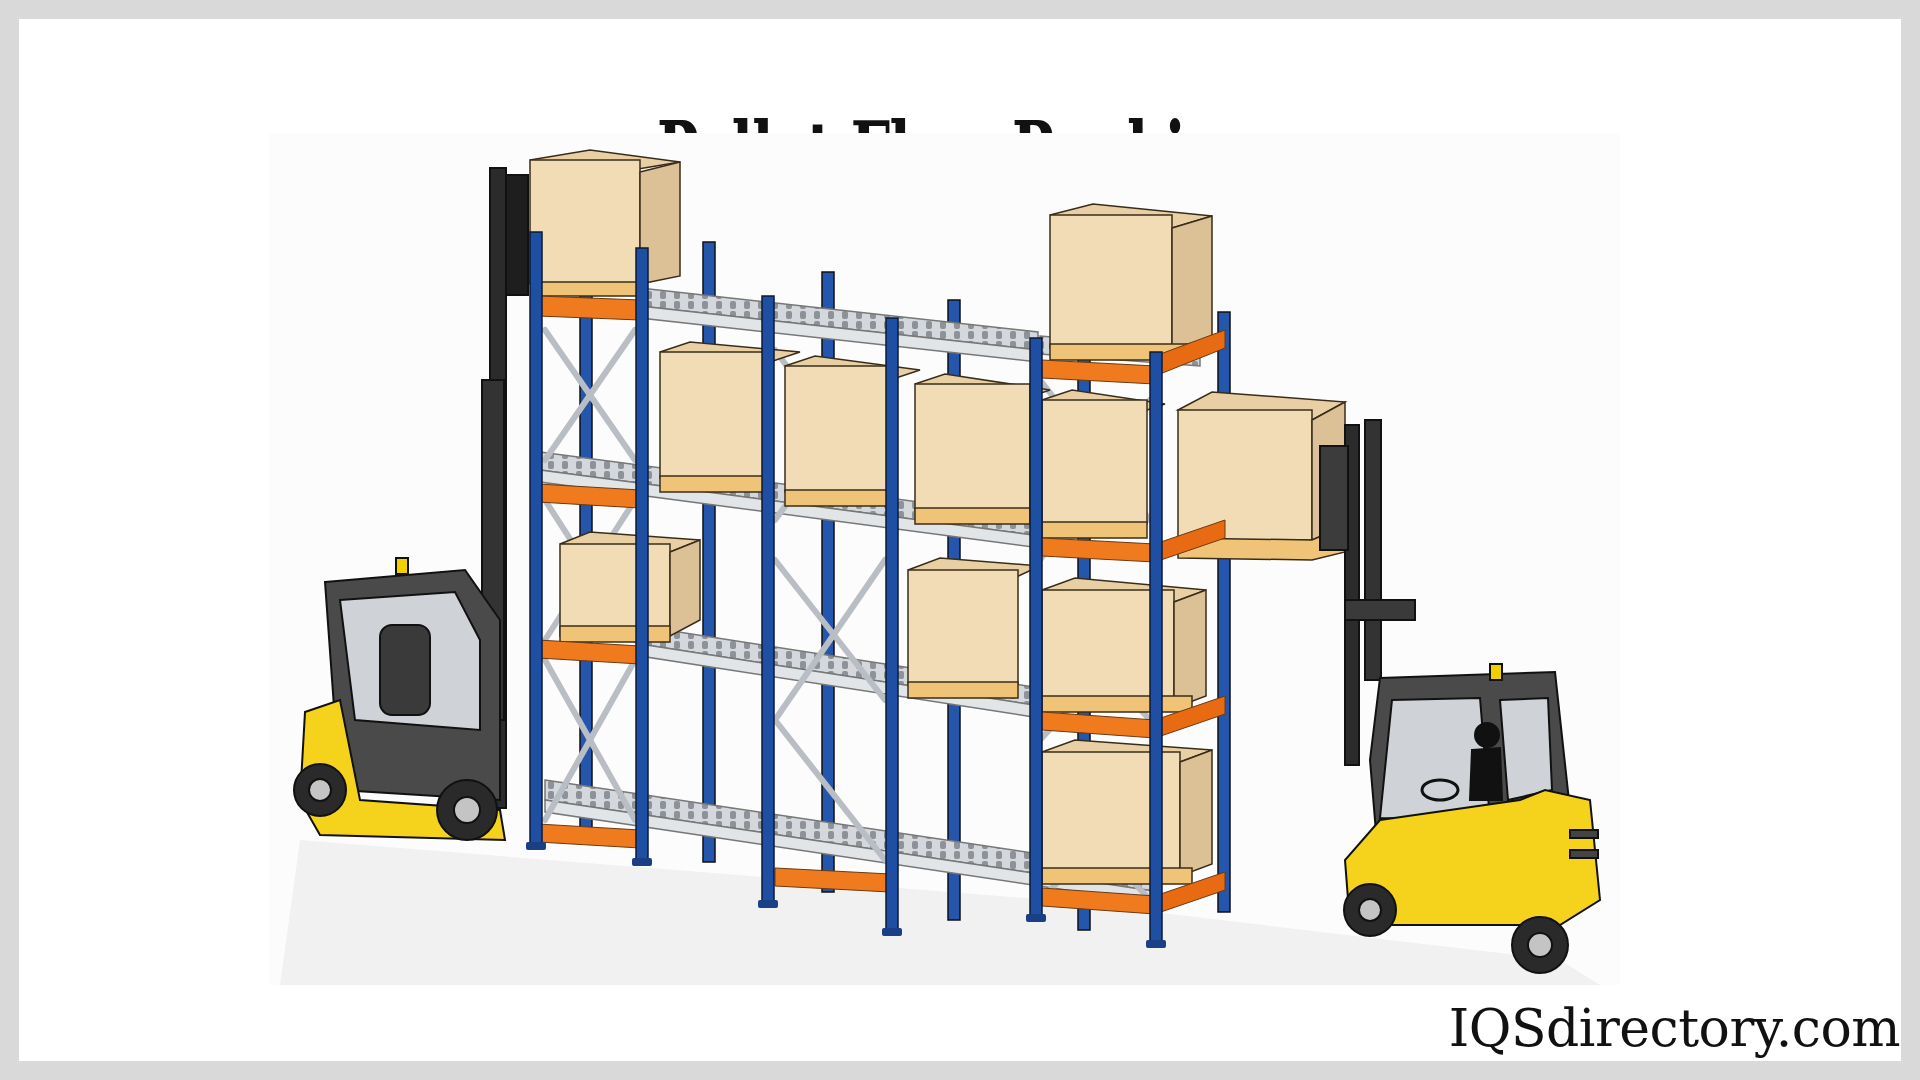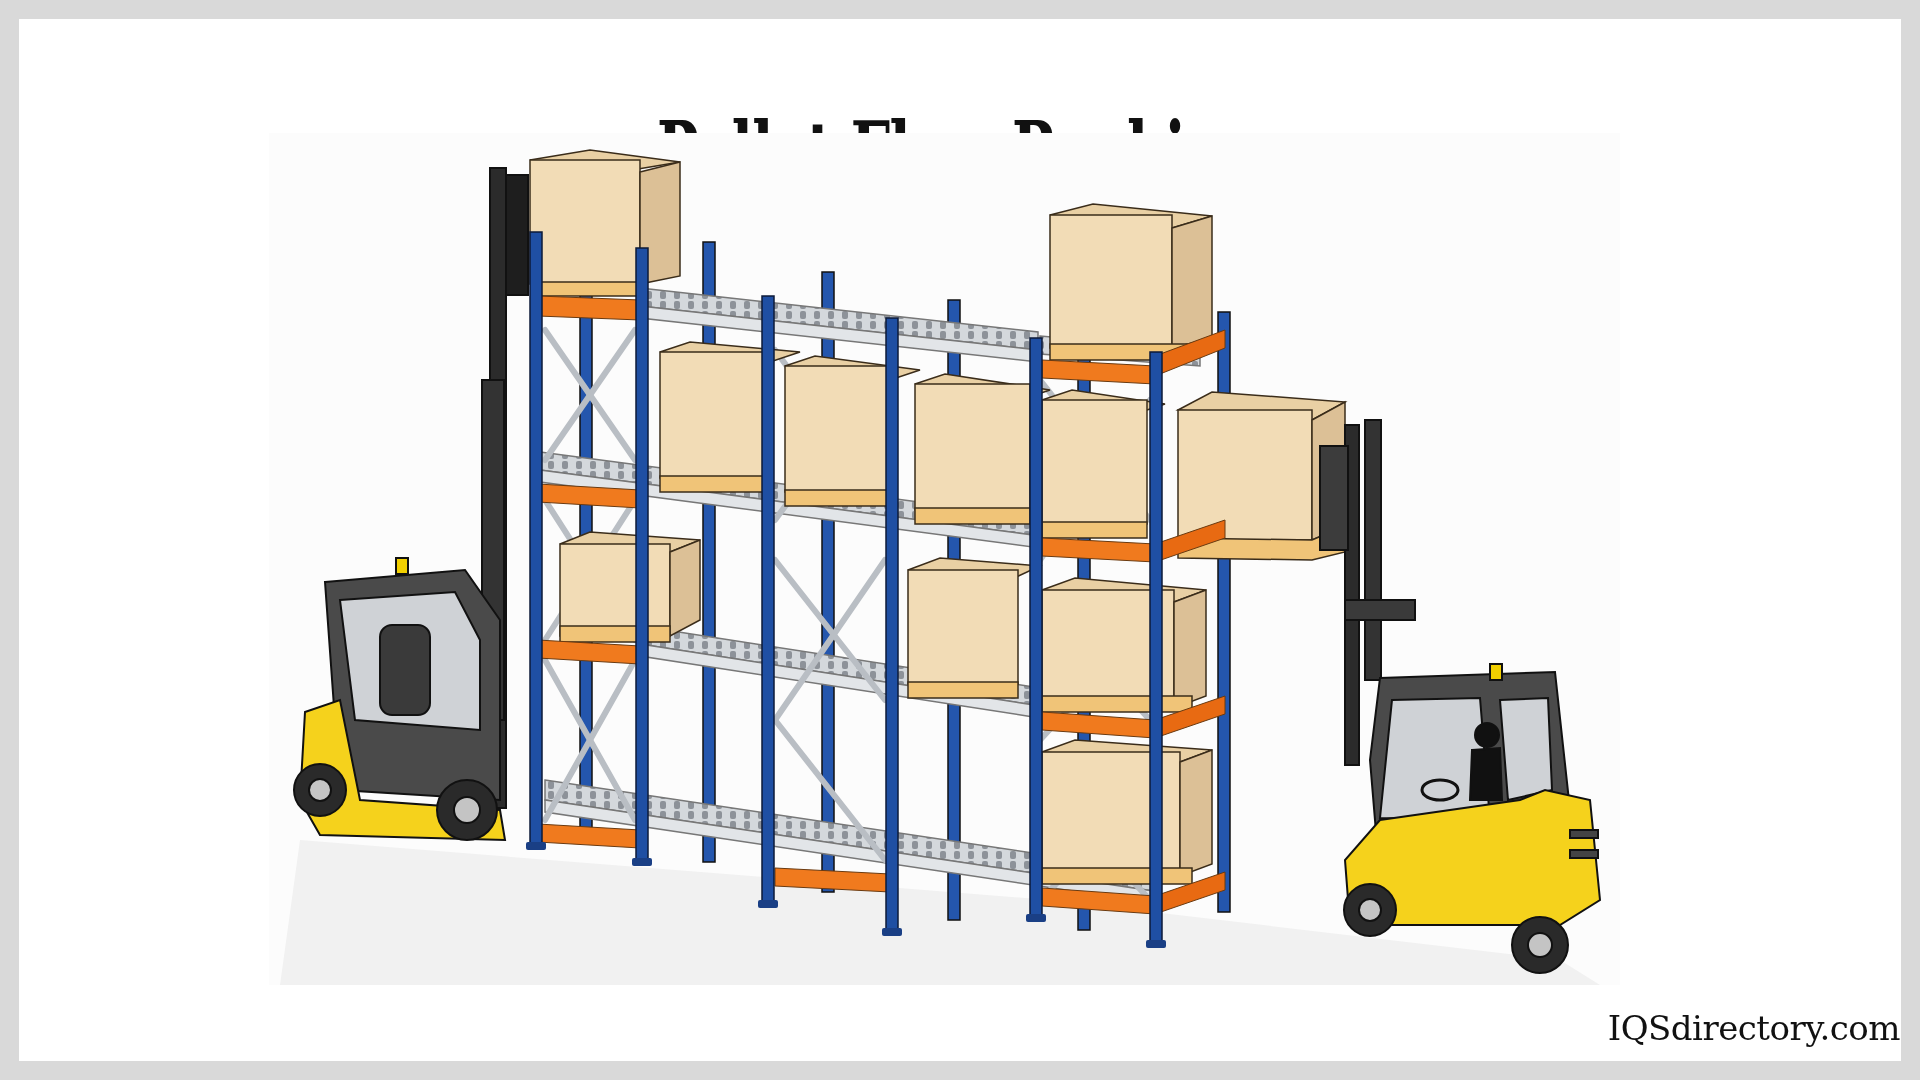"IQSdirectory.com" .watermark { font-size: 34px -> 52px }
